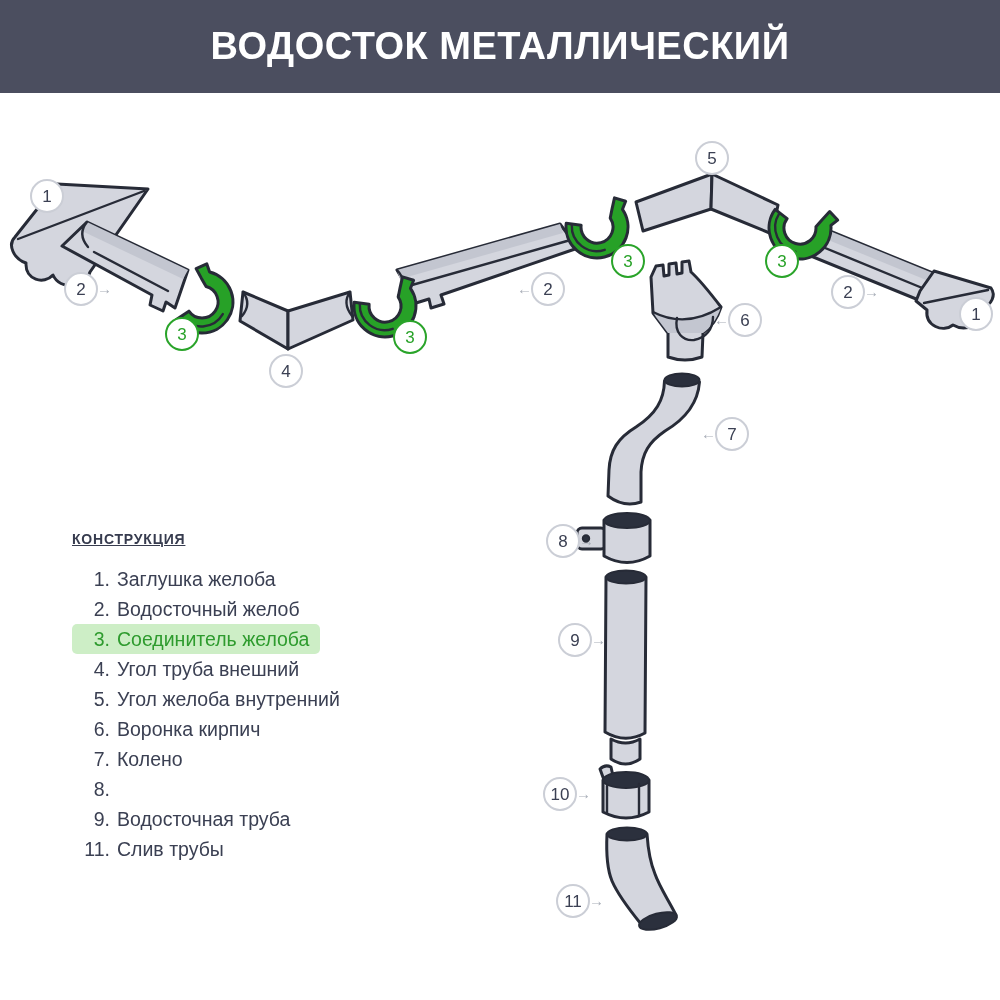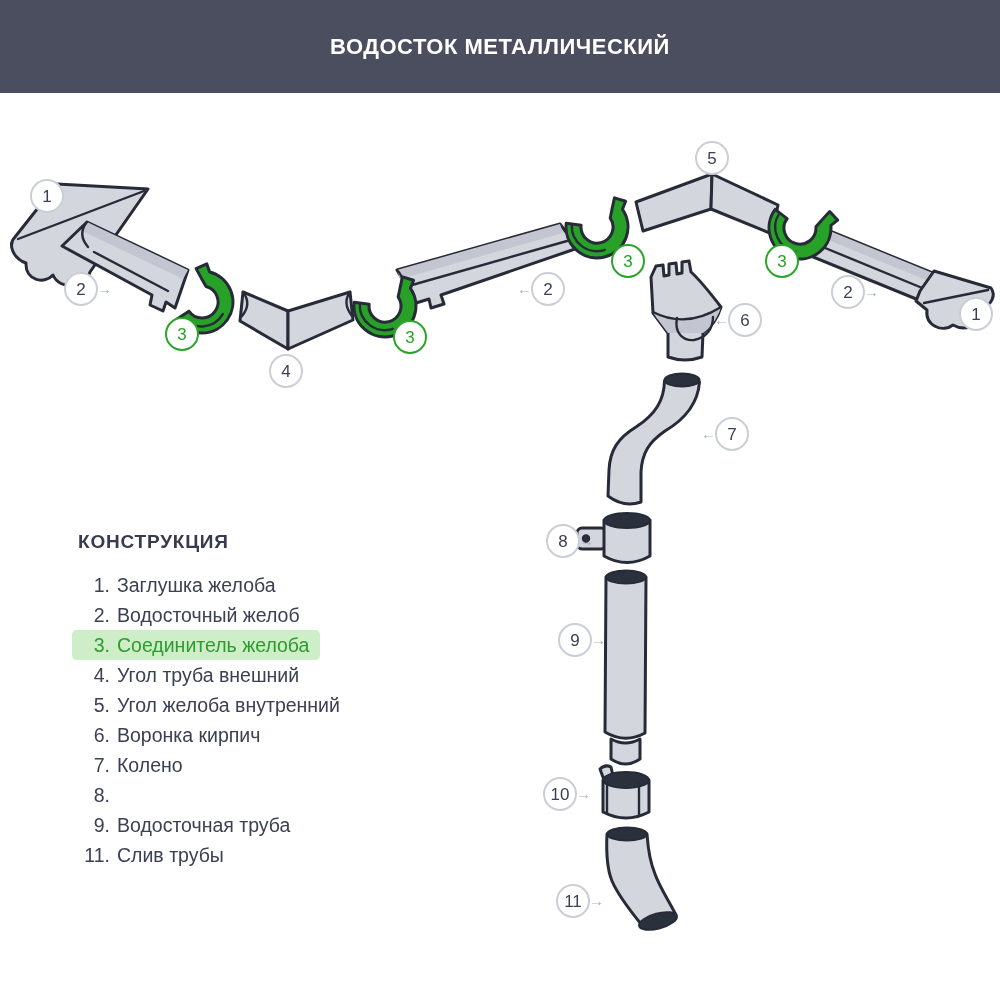"ВОДОСТОК МЕТАЛЛИЧЕСКИЙ" .hdr h1 { font-size: 22px -> 38px }
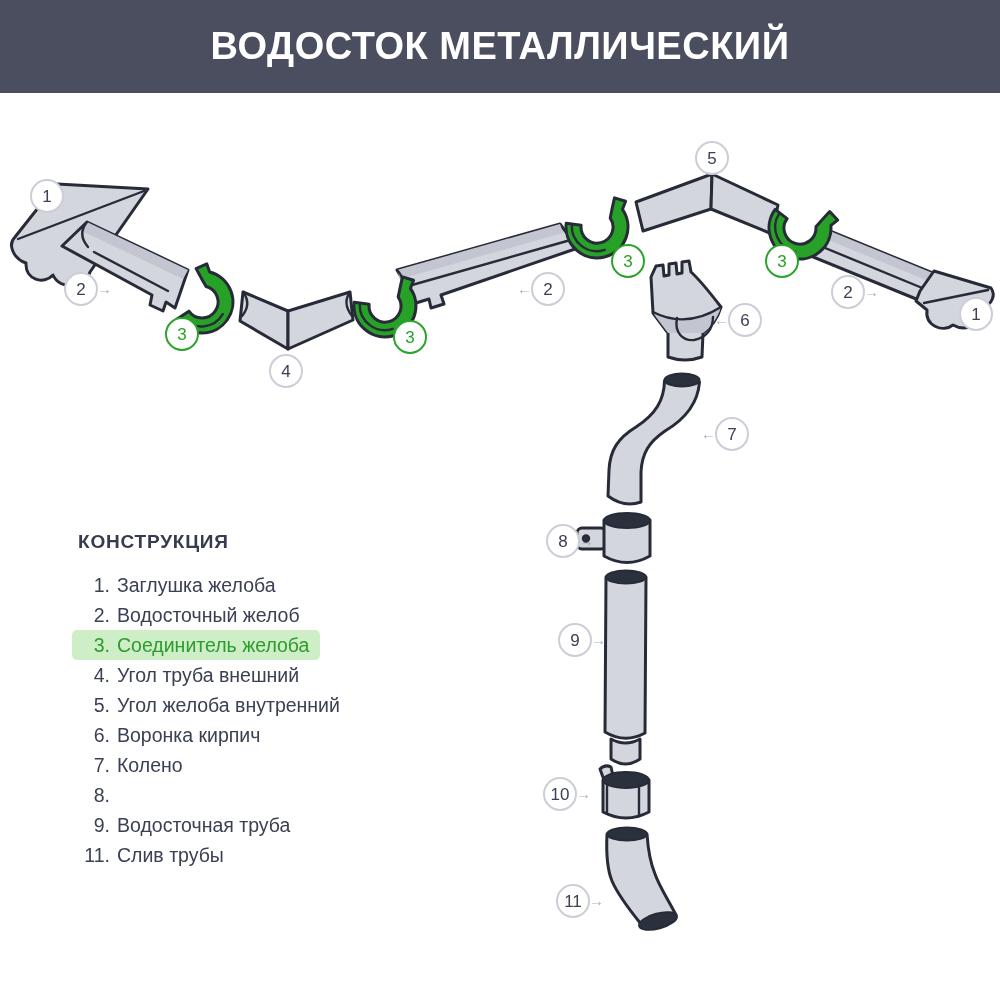"КОНСТРУКЦИЯ" .legend h2 { font-size: 19px -> 14px; margin: 0 0 17px 6px -> 0 0 17px 0; text-decoration: none -> underline }
